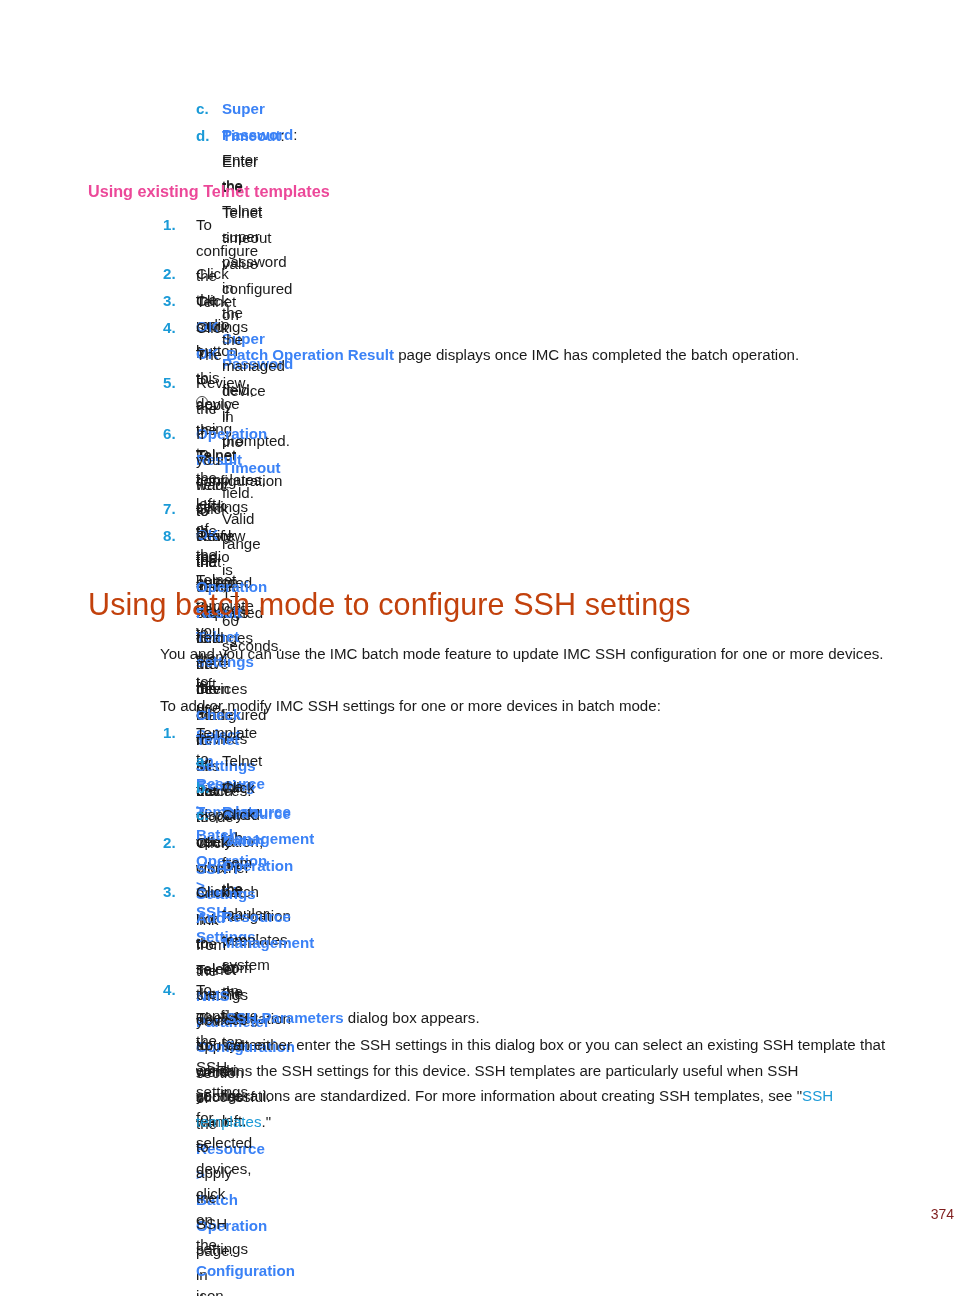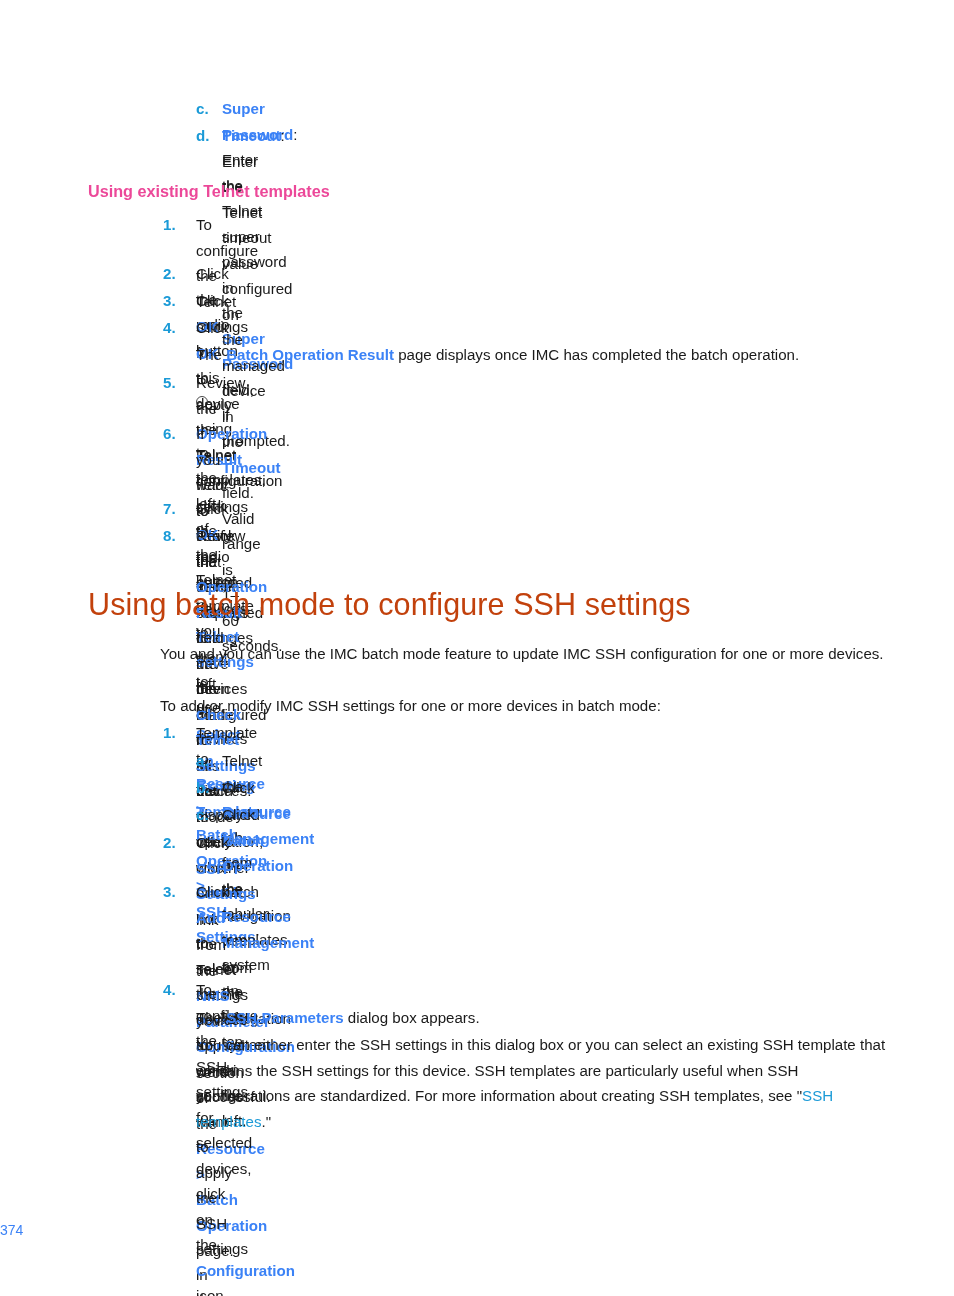"374" .page-number { color: #3b82f6 -> #7f1d1d; margin-top: 16px -> none; text-align: left -> right }
